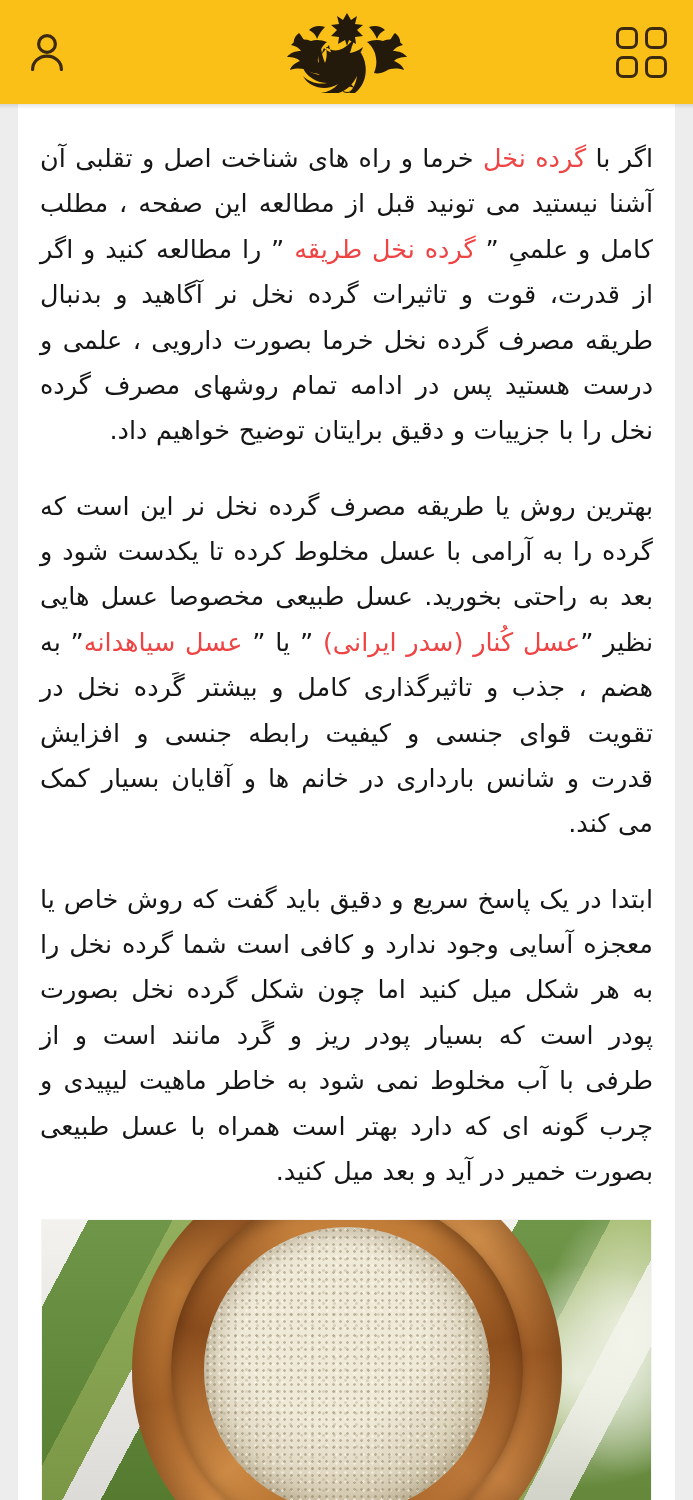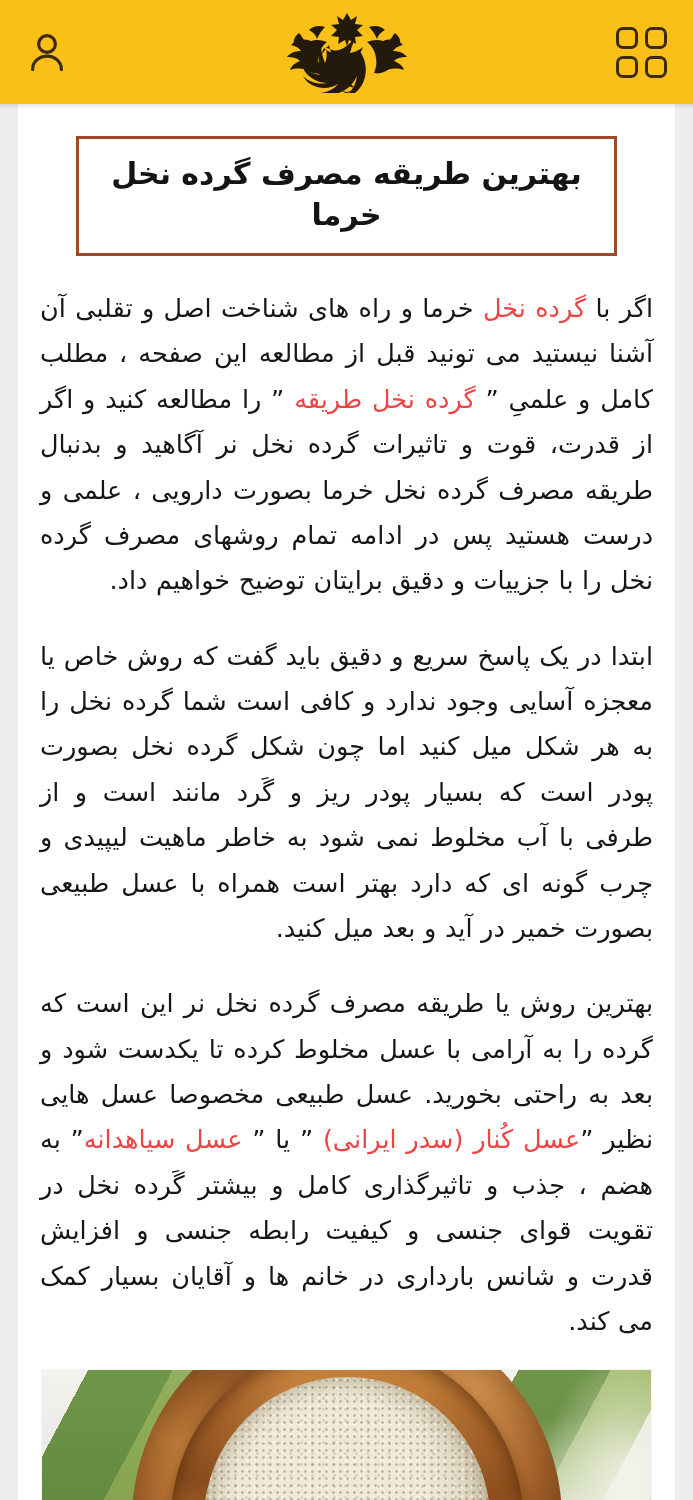"بهترین طریقه مصرف گرده نخل" h1.entry-title { html: <h1>بهترین طریقه مصرف گرده نخل خرما</h1> -> none }
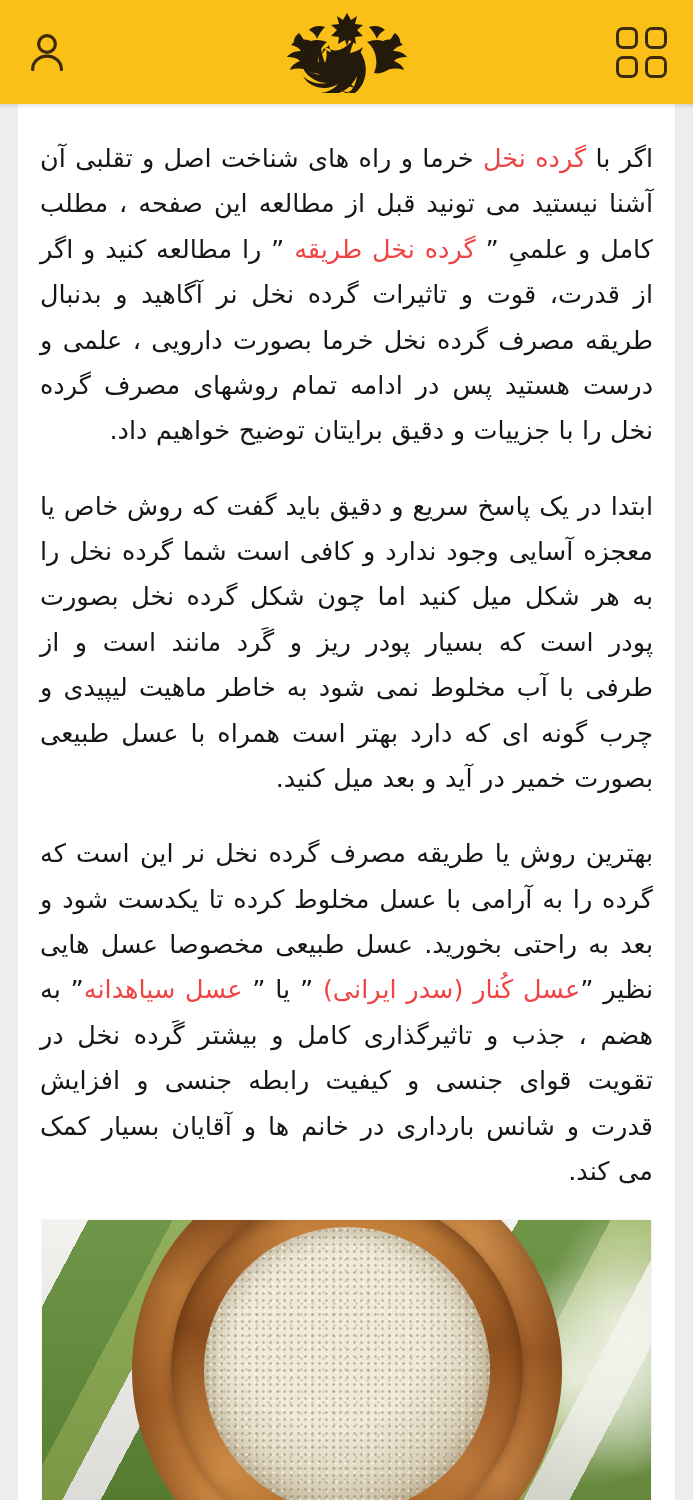"ابتدا در یک پاسخ سریع" p { order: before "بهترین روش یا طریقه مصرف" -> after "بهترین روش یا طریقه مصرف" }
